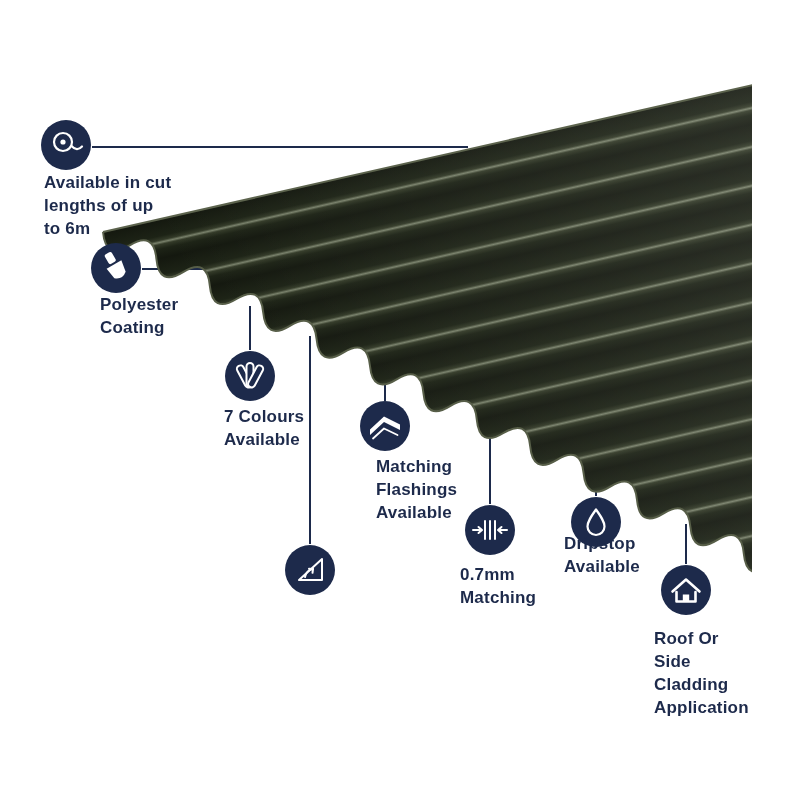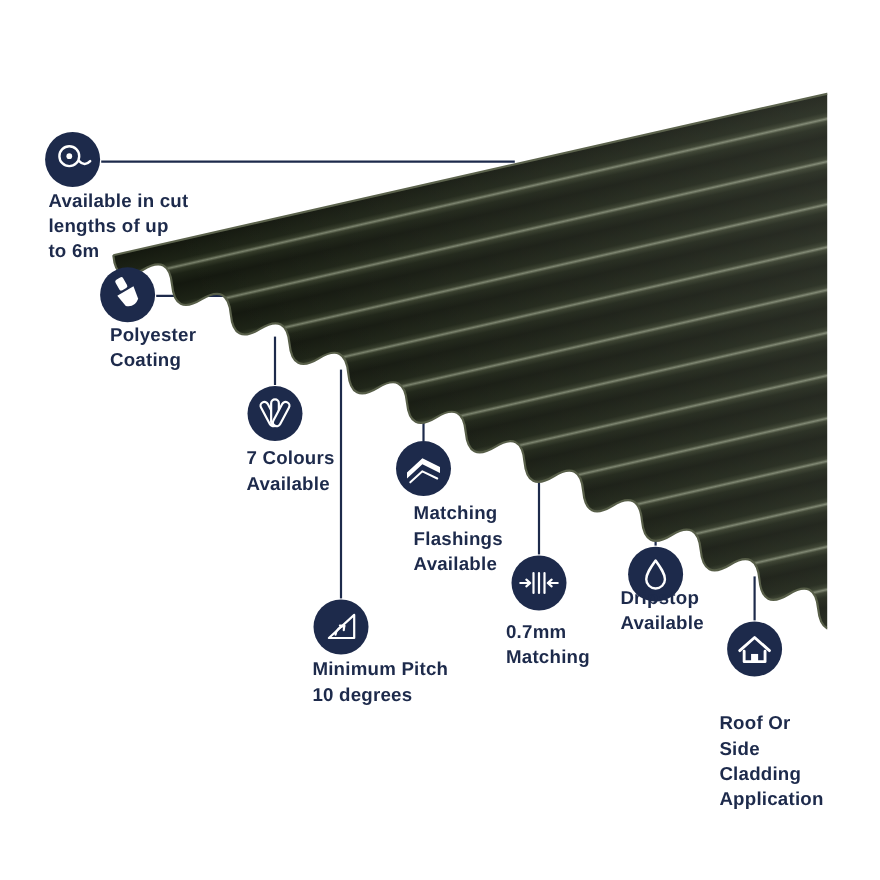"Minimum Pitch" div.lbl { html: <div>Minimum Pitch 10 degrees</div> -> none }
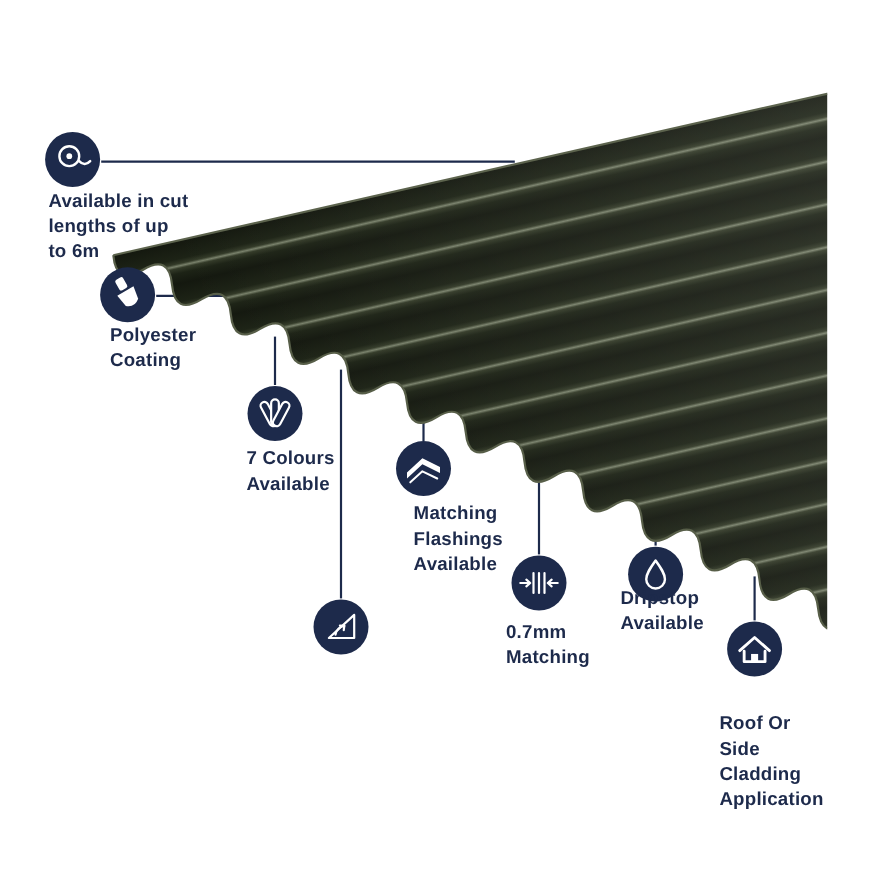"Roof Or Side" .lbl-8 { margin-top: 19px -> none }
